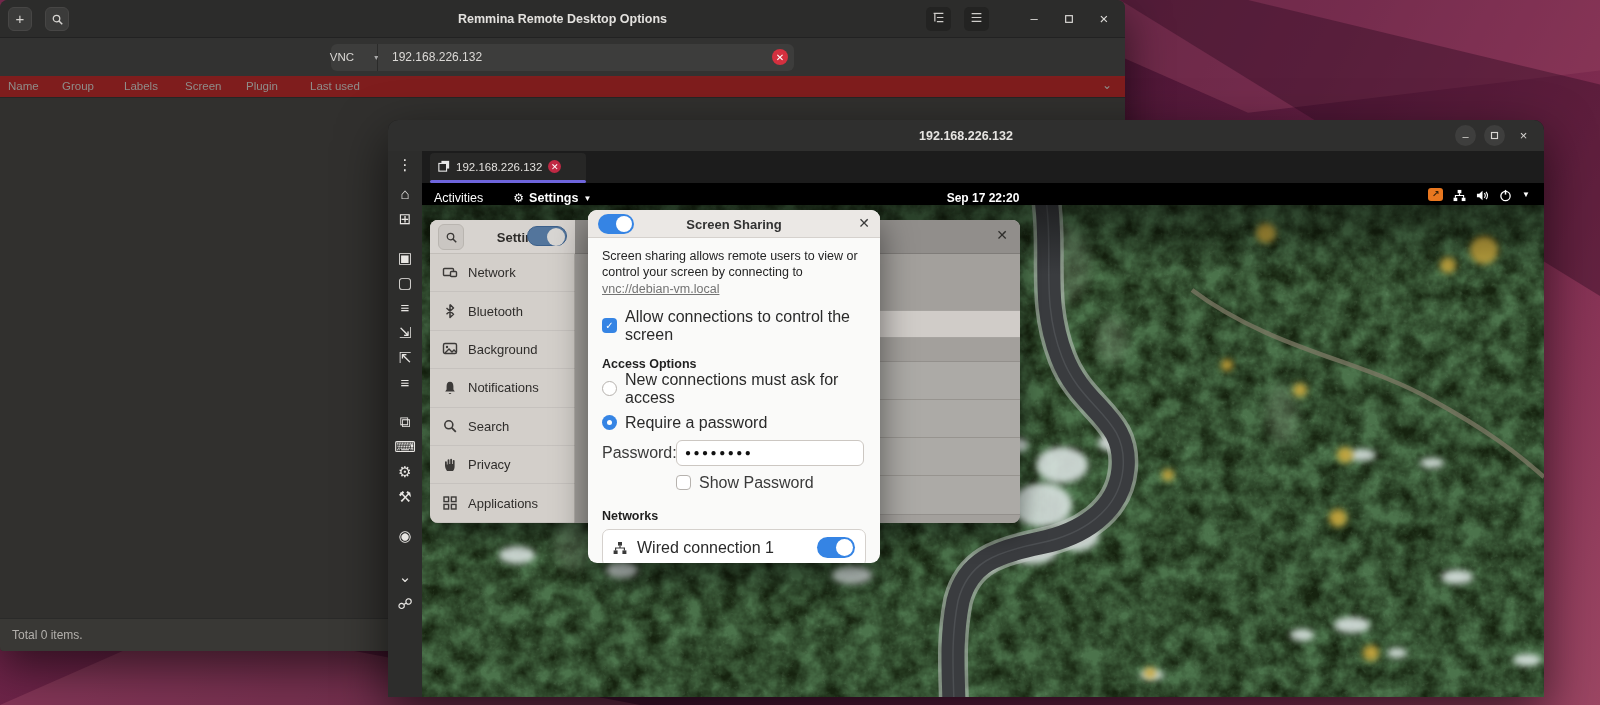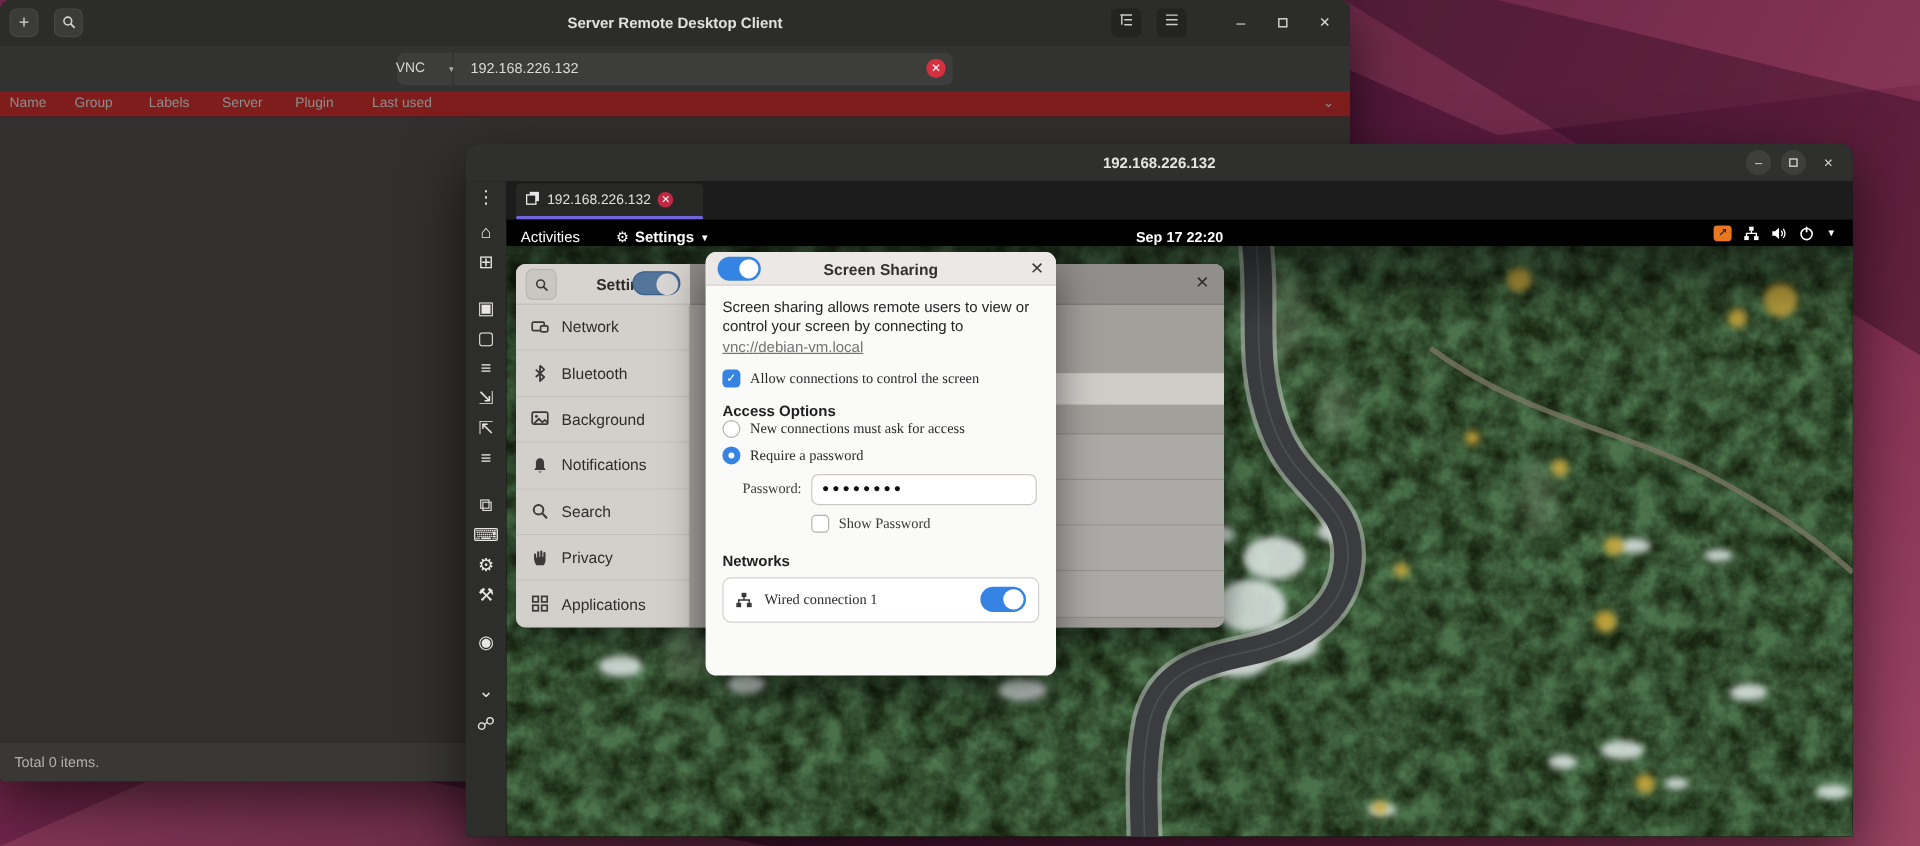"Server Remote Desktop Client" div.rm-title { text: Server Remote Desktop Client -> Remmina Remote Desktop Options }
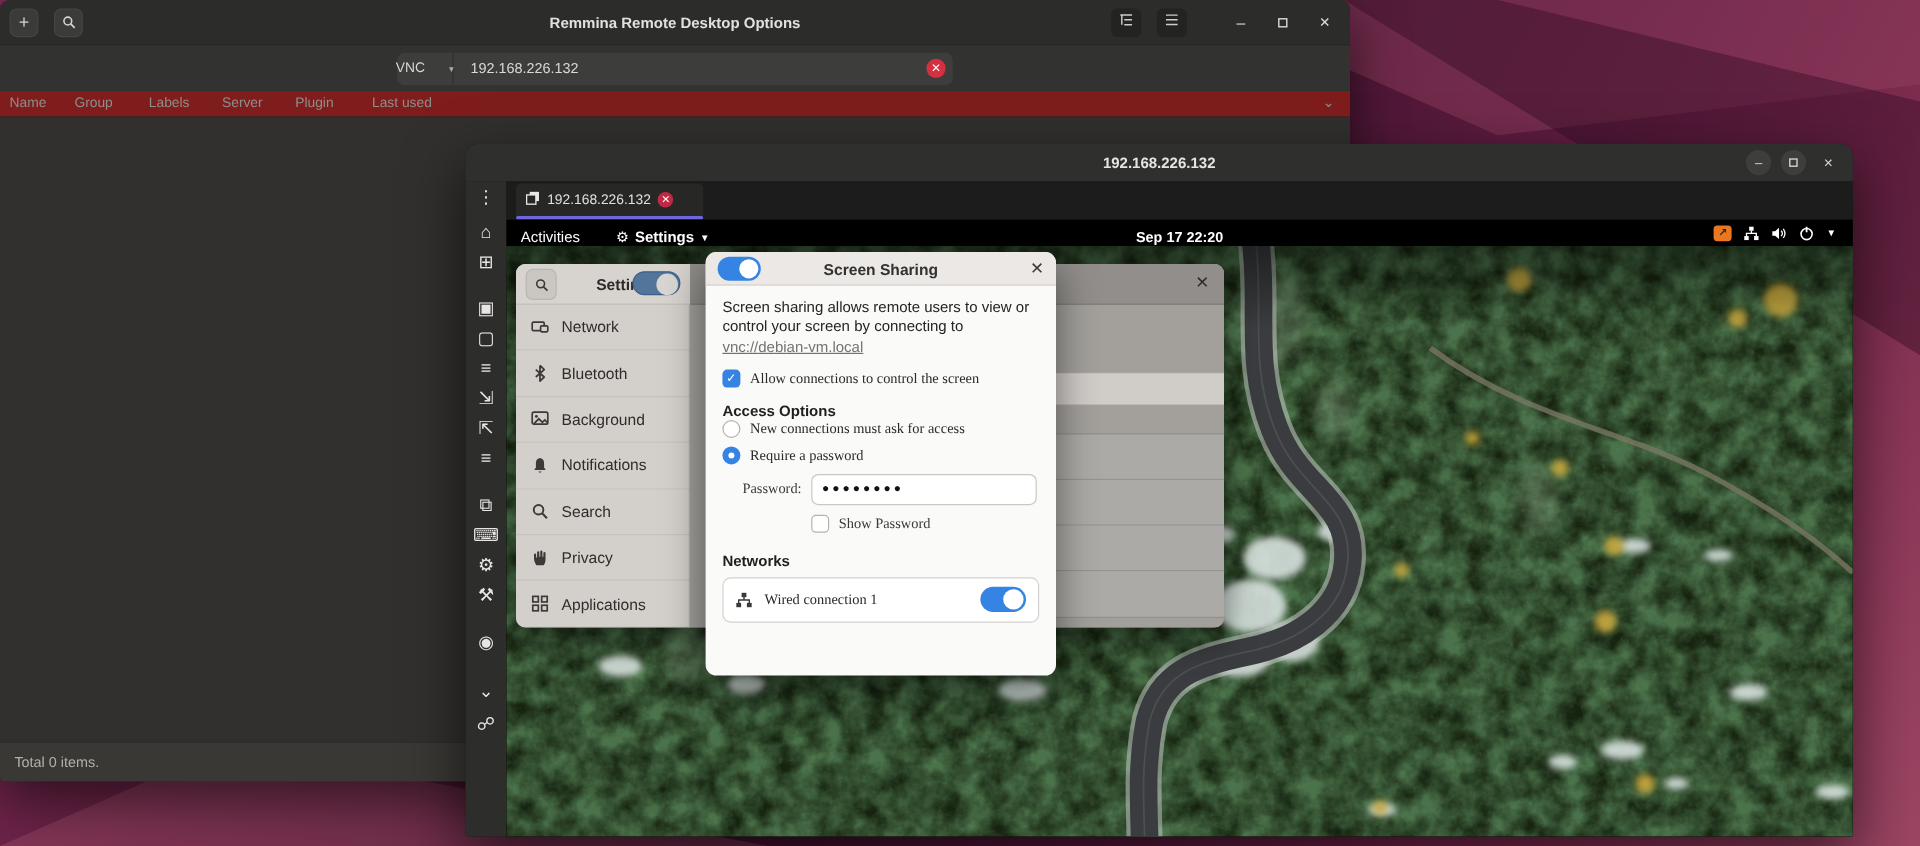"Server" span.rm-col { text: Server -> Screen }
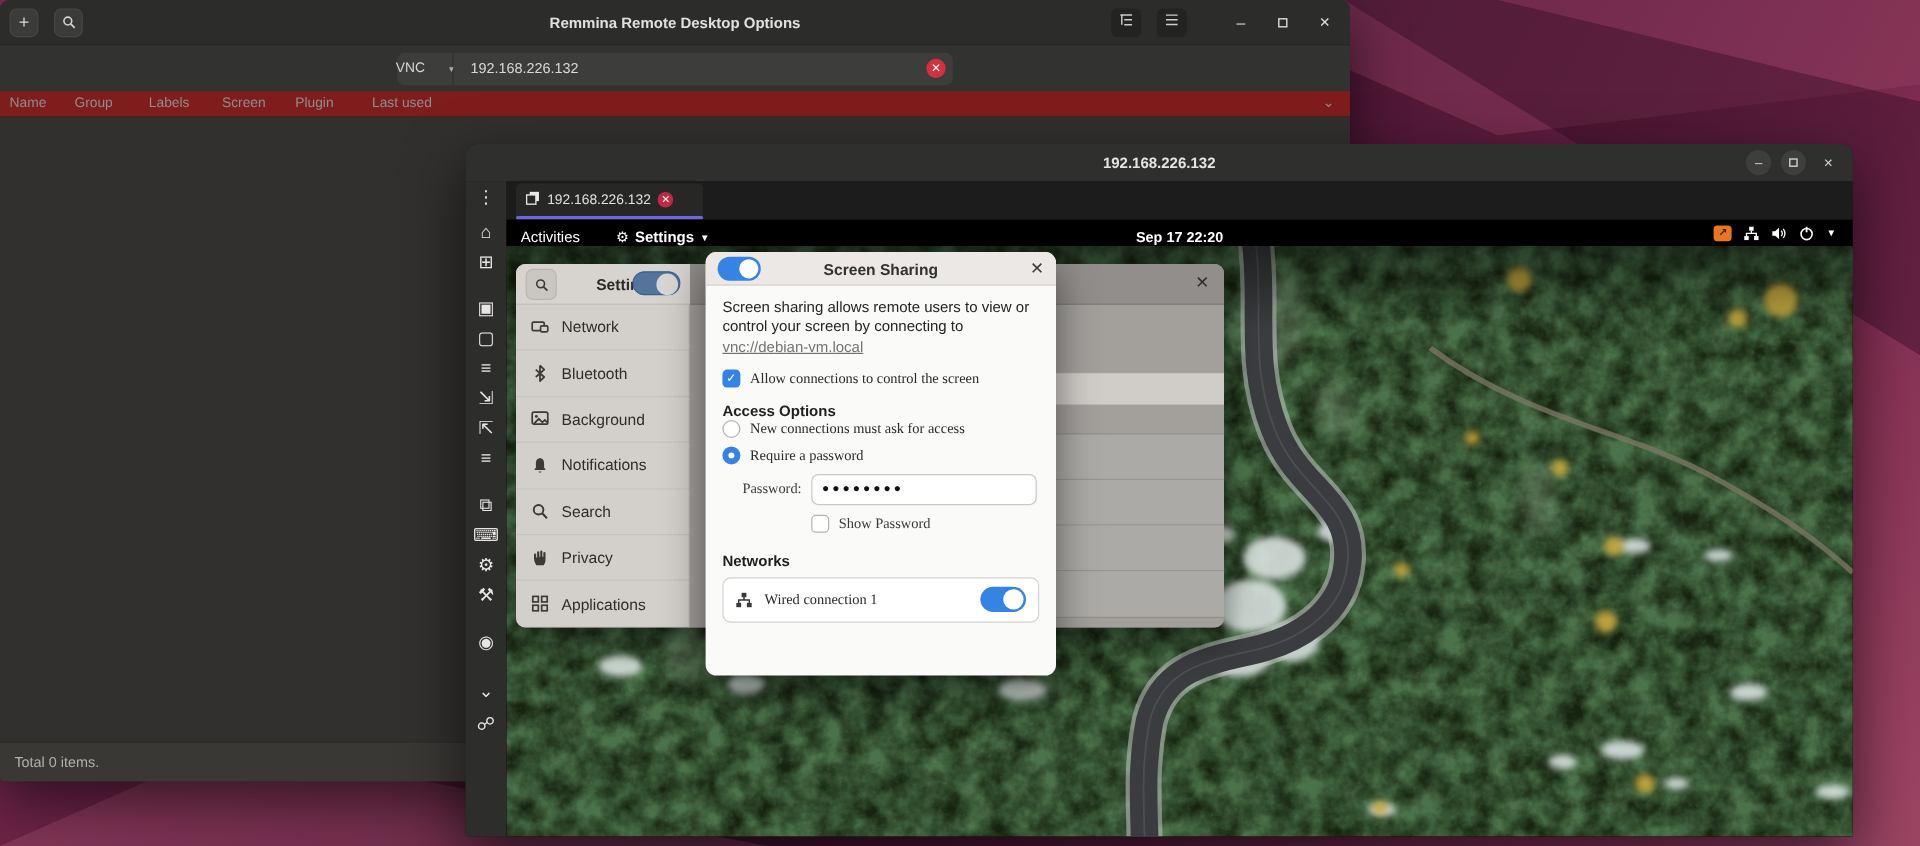"Allow connections to control the" .lbl { font-family: Liberation Serif, serif -> none; font-size: 12px -> 16px }
